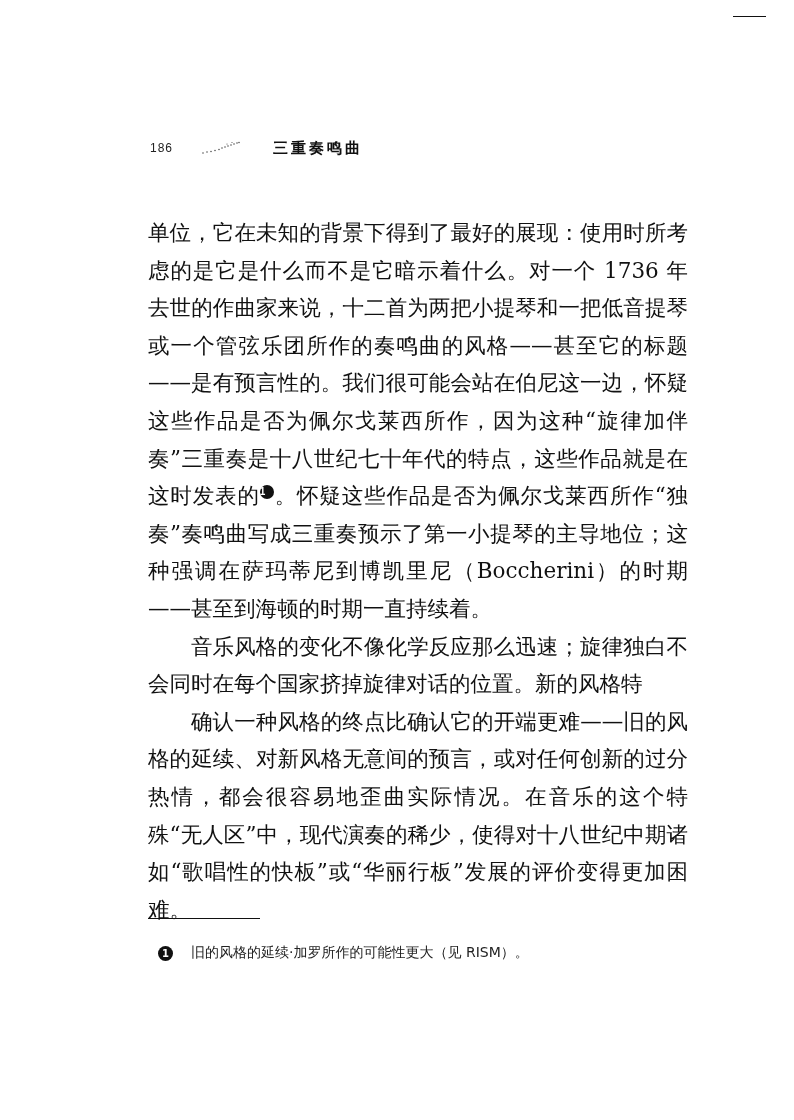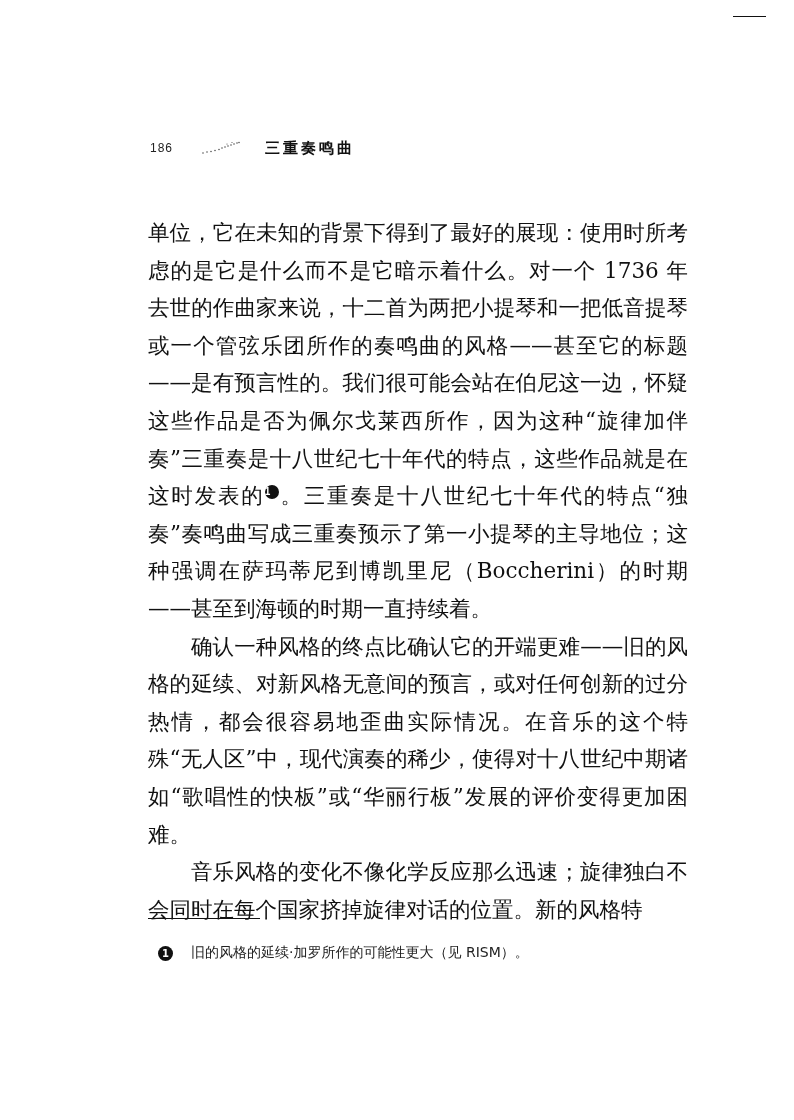"三重奏鸣曲" .running-title { margin-left: 24px -> 32px }
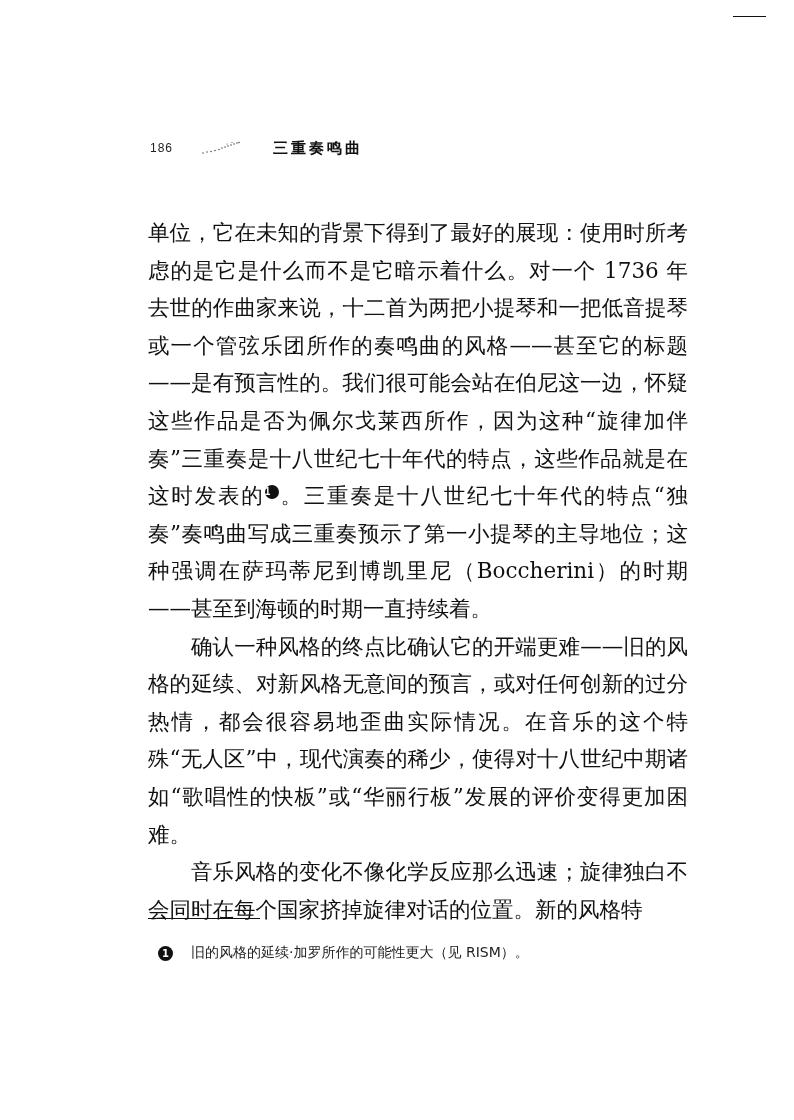"。三重奏是十八世纪七十年代的特点“独奏”奏鸣曲写成三重奏预示了第一小提琴的主导地" span { text: 三重奏是十八世纪七十年代的特点 -> 怀疑这些作品是否为佩尔戈莱西所作 }
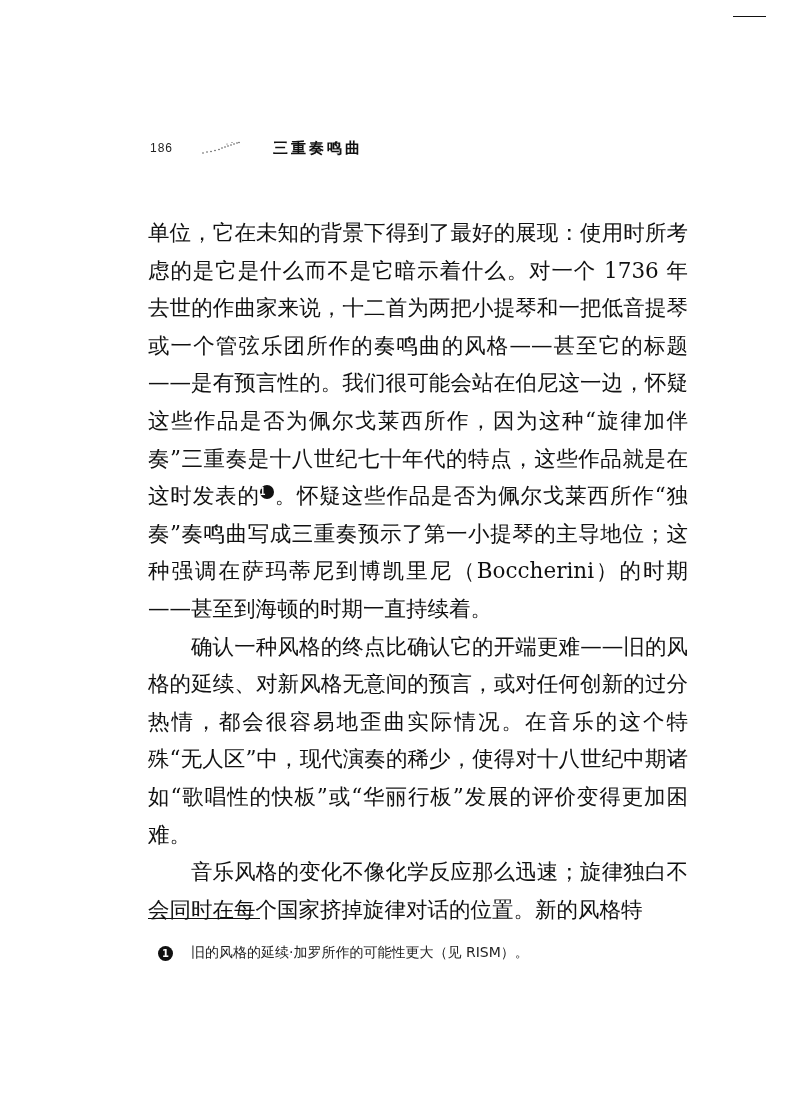"确认一种风格的终点比确认它的开端更难——旧的风格的延续、对新风格无意间的预言，或" p.para { order: before "音乐风格的变化不像化学反应那么迅速；旋律独白不会同时在每个国家挤掉旋律对话的位置" -> after "音乐风格的变化不像化学反应那么迅速；旋律独白不会同时在每个国家挤掉旋律对话的位置" }
